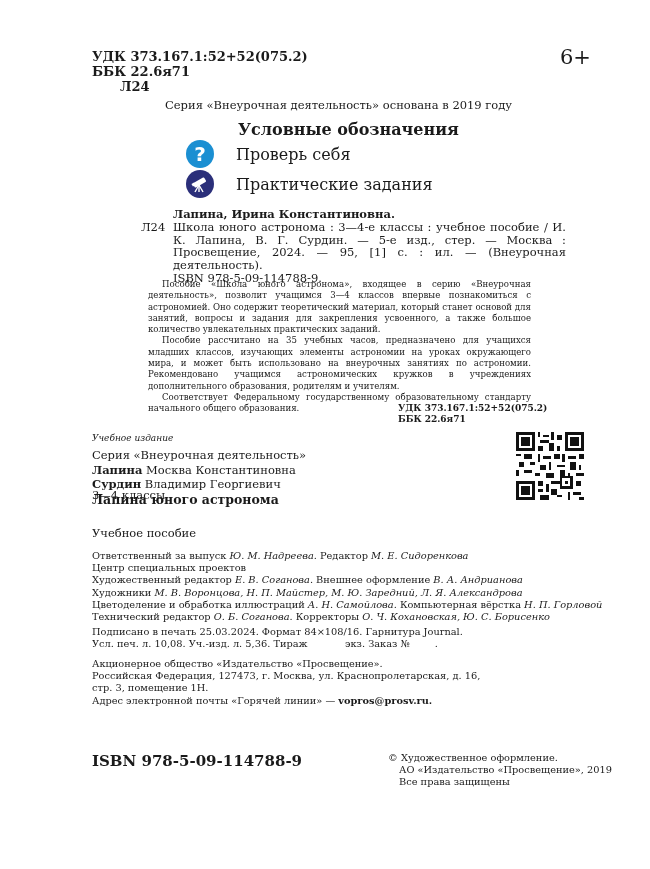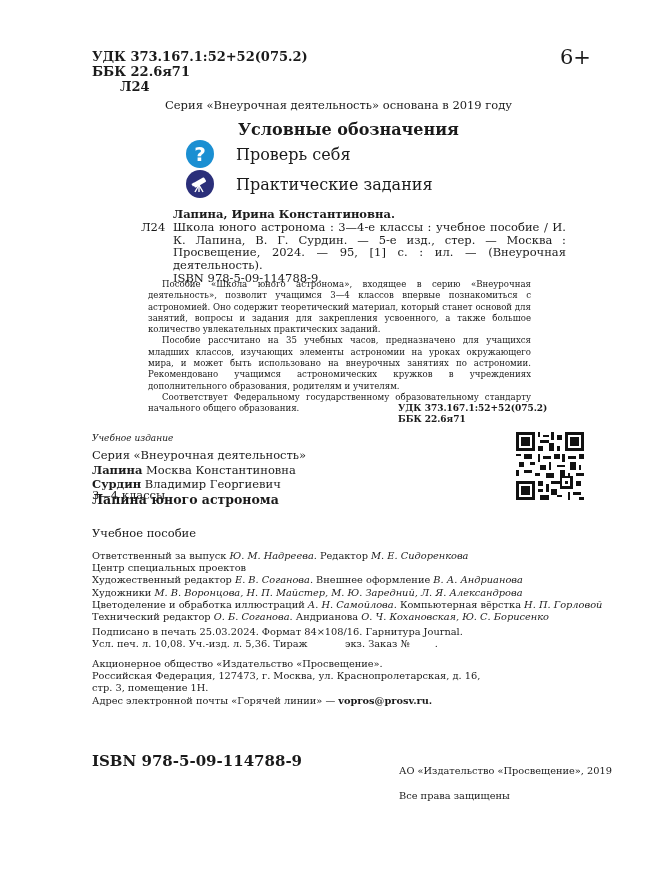"Андрианова" span { text: Андрианова -> Корректоры }
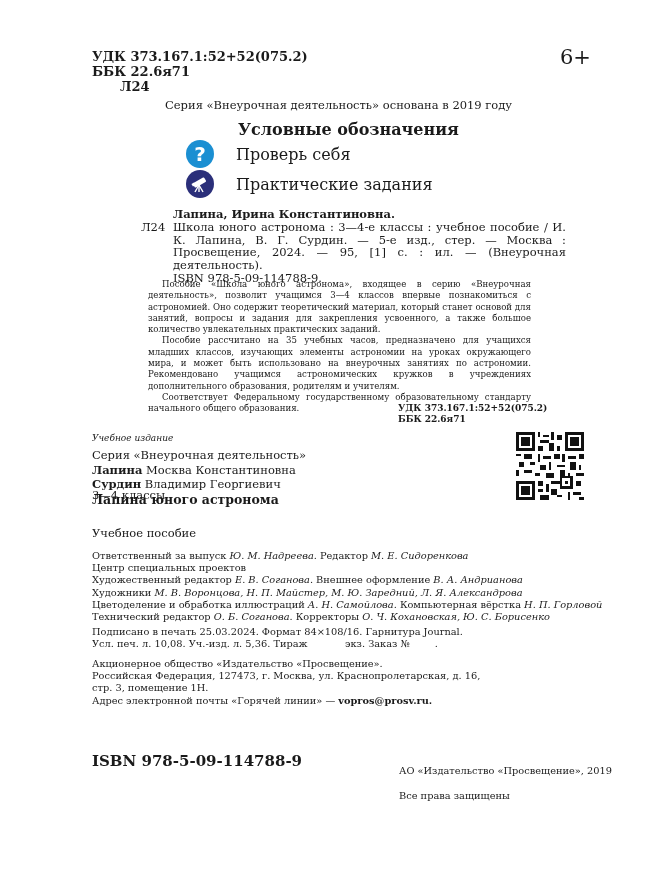"© Художественное оформление." div { html: none -> <div>© Художественное оформление.</div> }
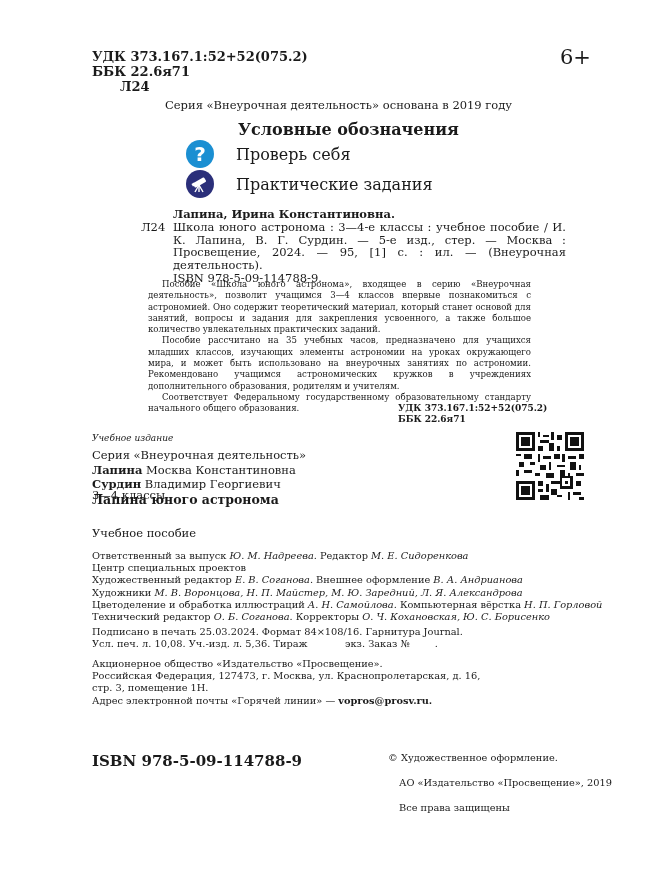"АО «Издательство «Просвещение», 2019" .copyright .ind { margin-top: 13px -> none }
